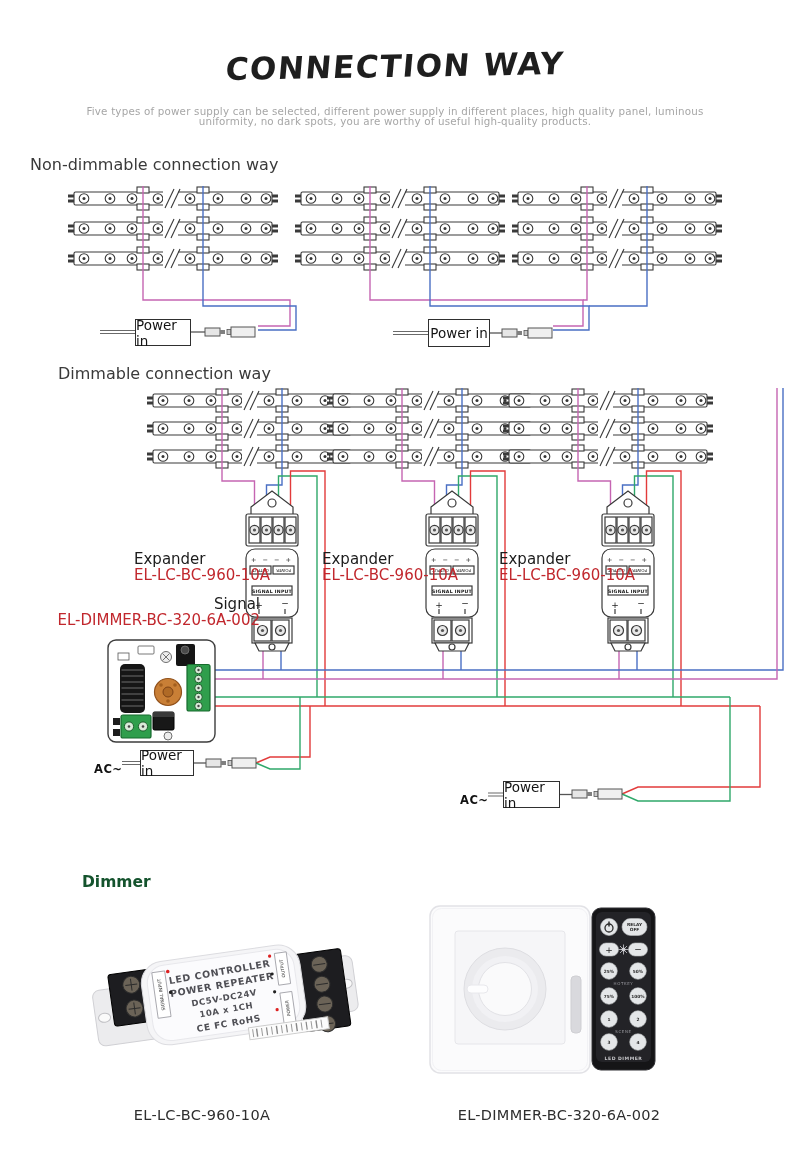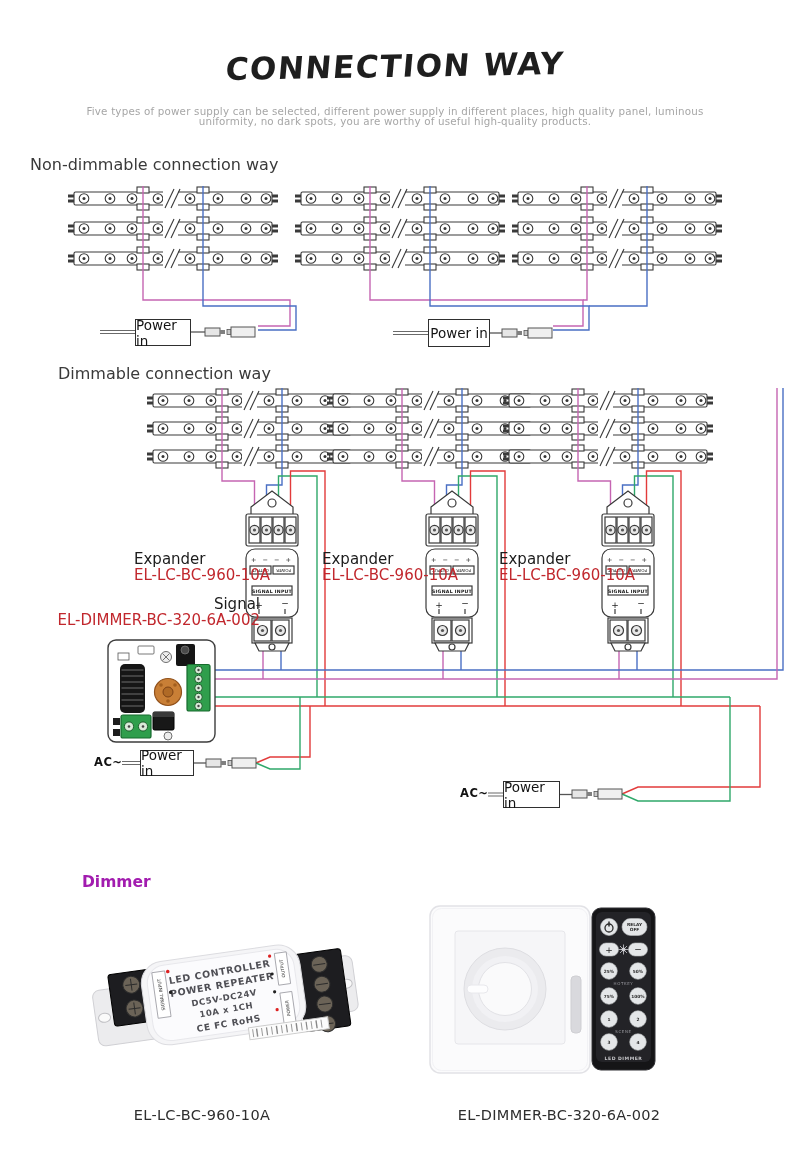"AC~" .aclab { margin-top: none -> 7px }
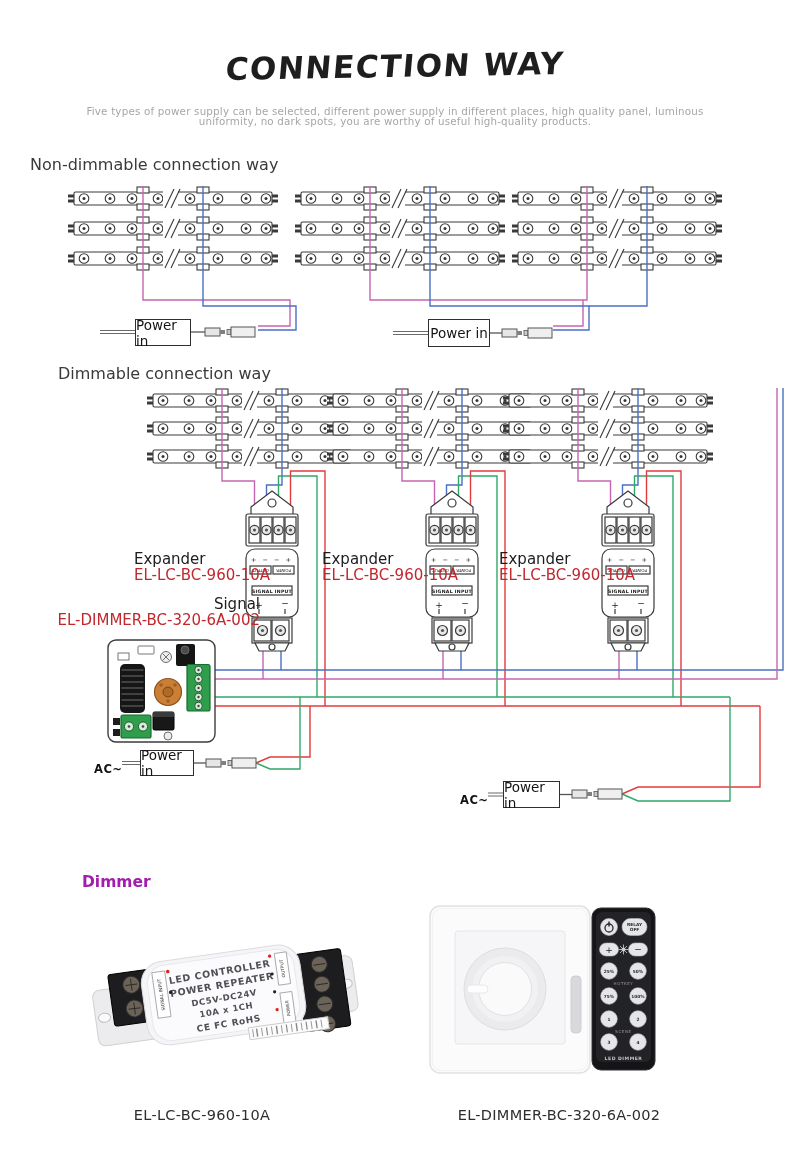"Dimmer" .h-dimmer { color: #a21caf -> #14532d }
